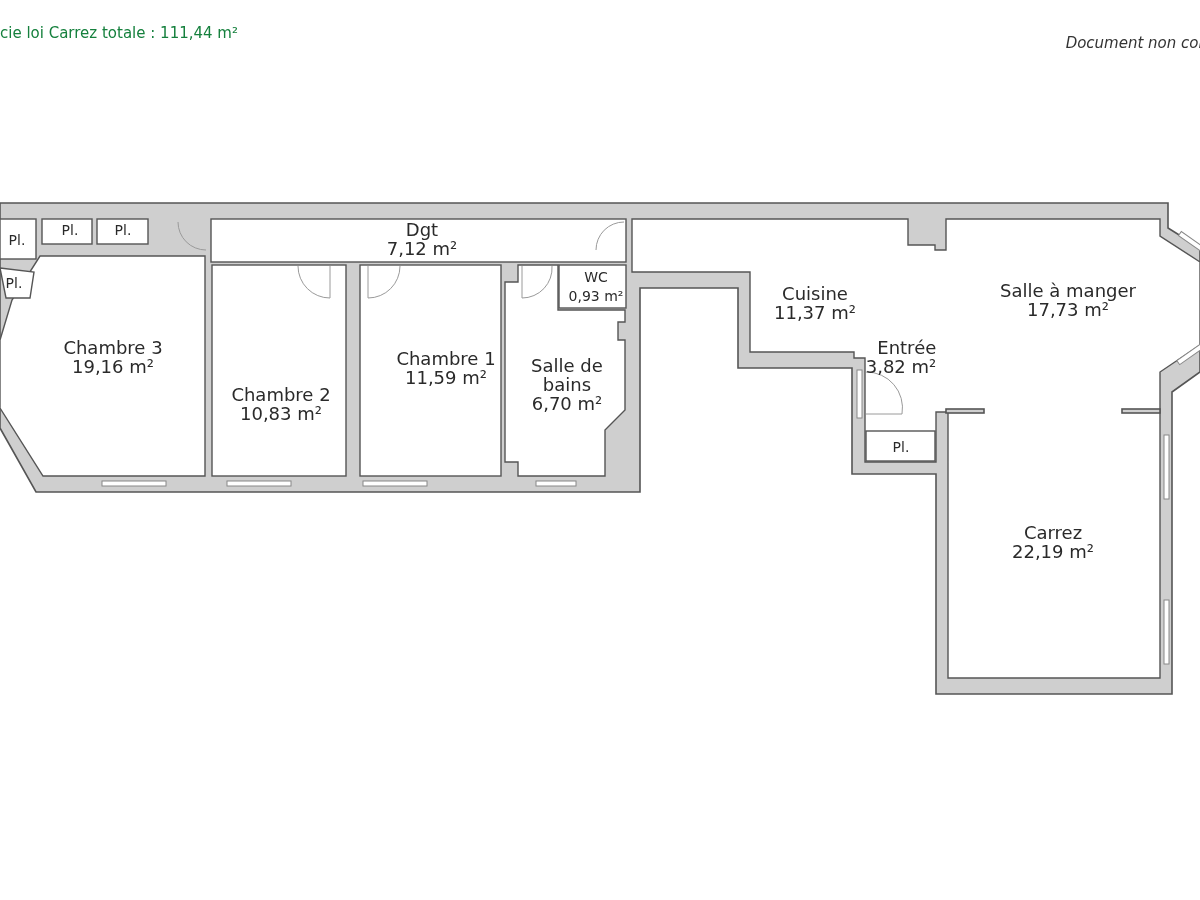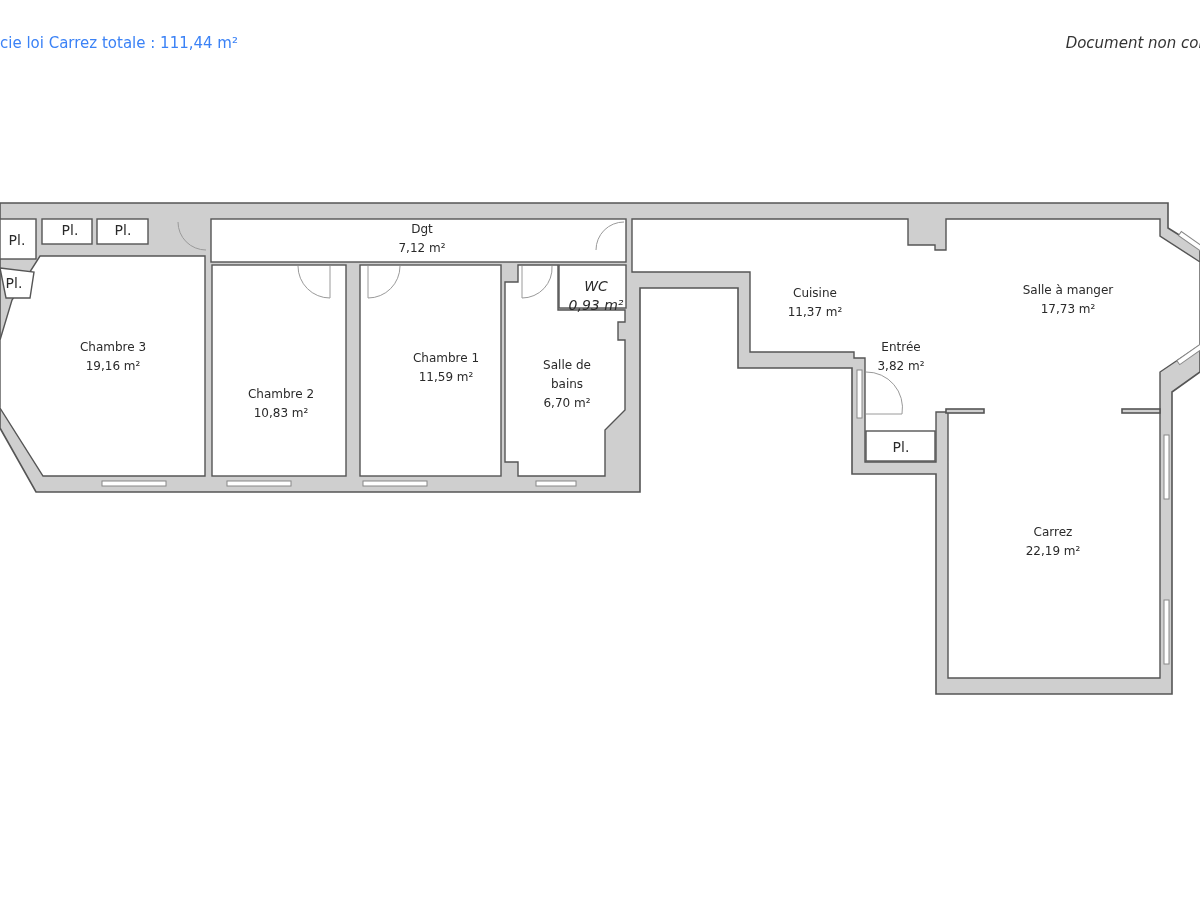"cie loi Carrez totale :" .header-left { color: #3b82f6 -> #15803d; top: 34px -> 24px }
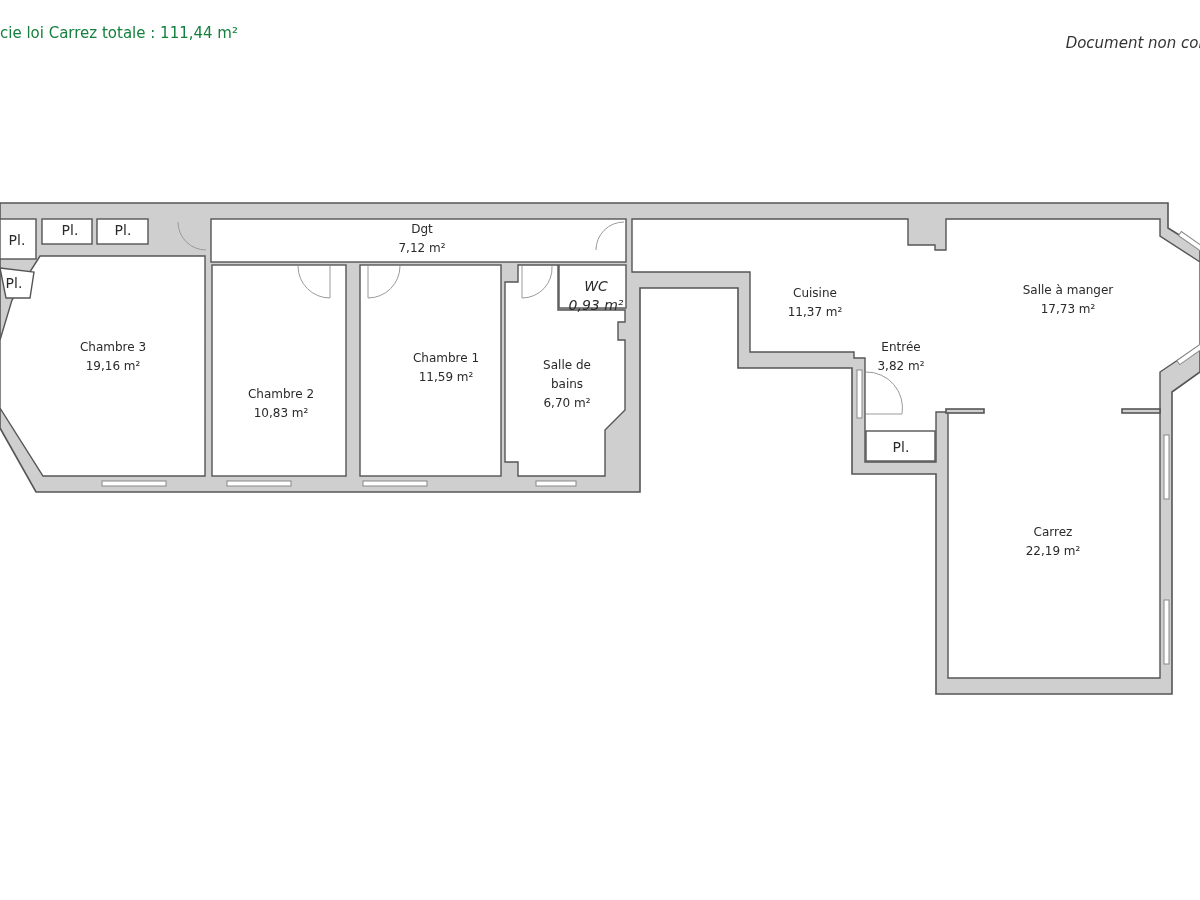"Dgt" .lbl { font-size: 12px -> 18px }
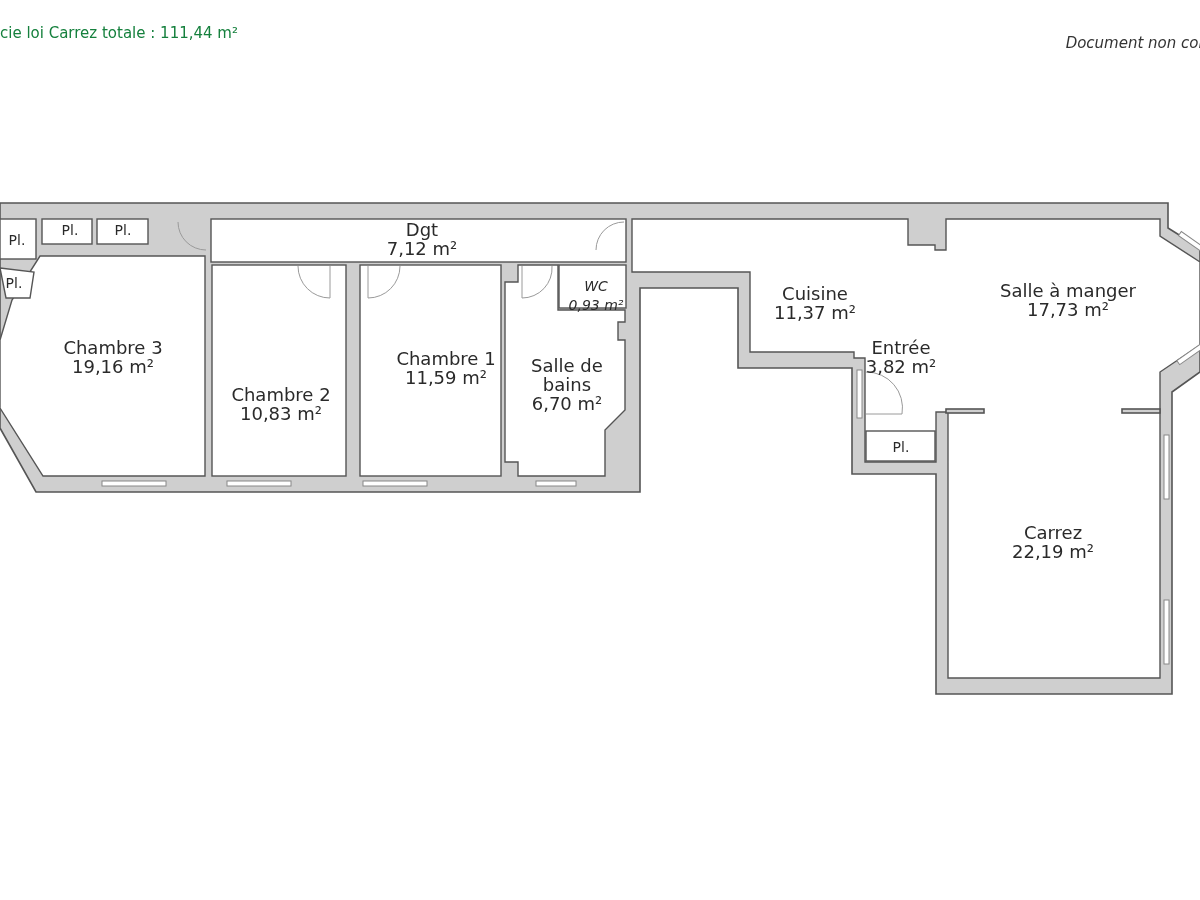"WC" div.lbl { font-style: italic -> none; top: 277px -> 268px }
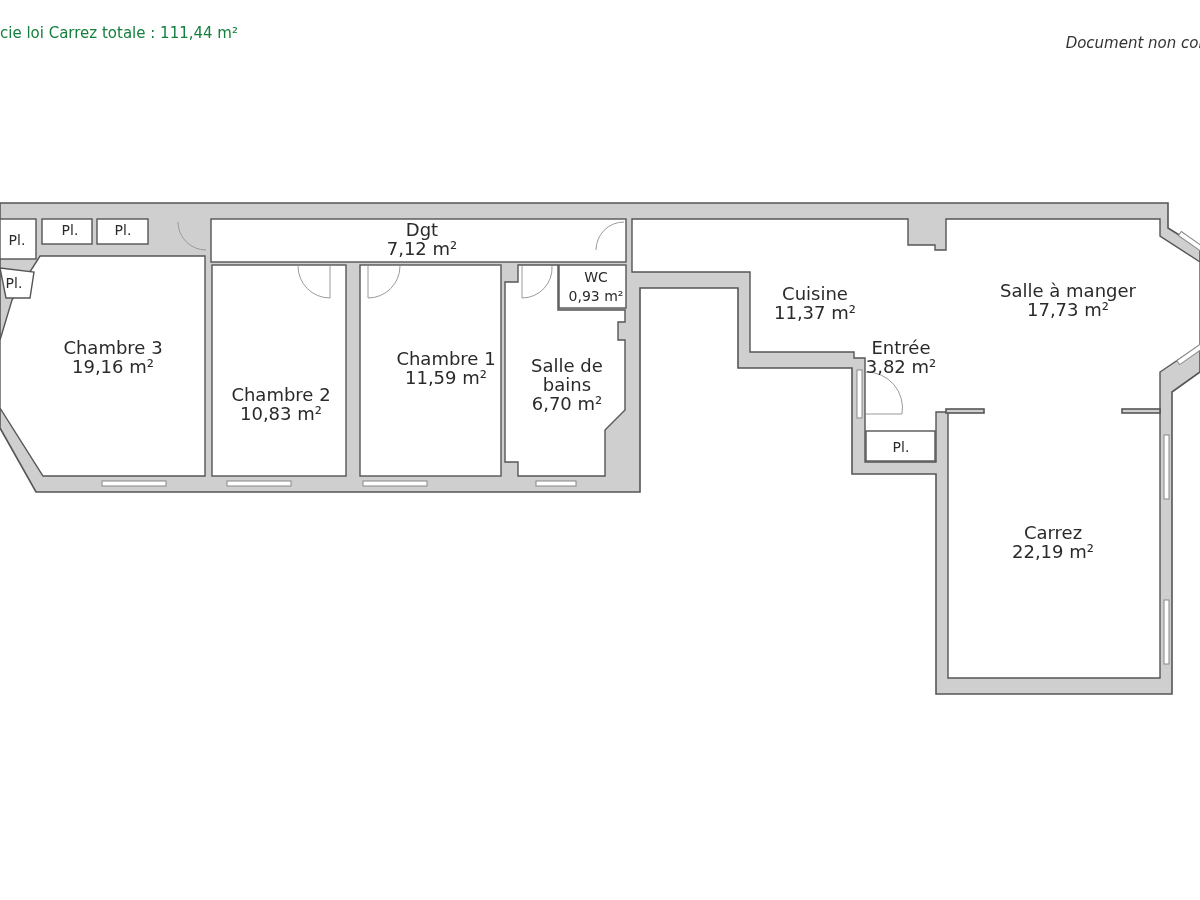"Entrée" div.lbl { text-align: none -> right }
